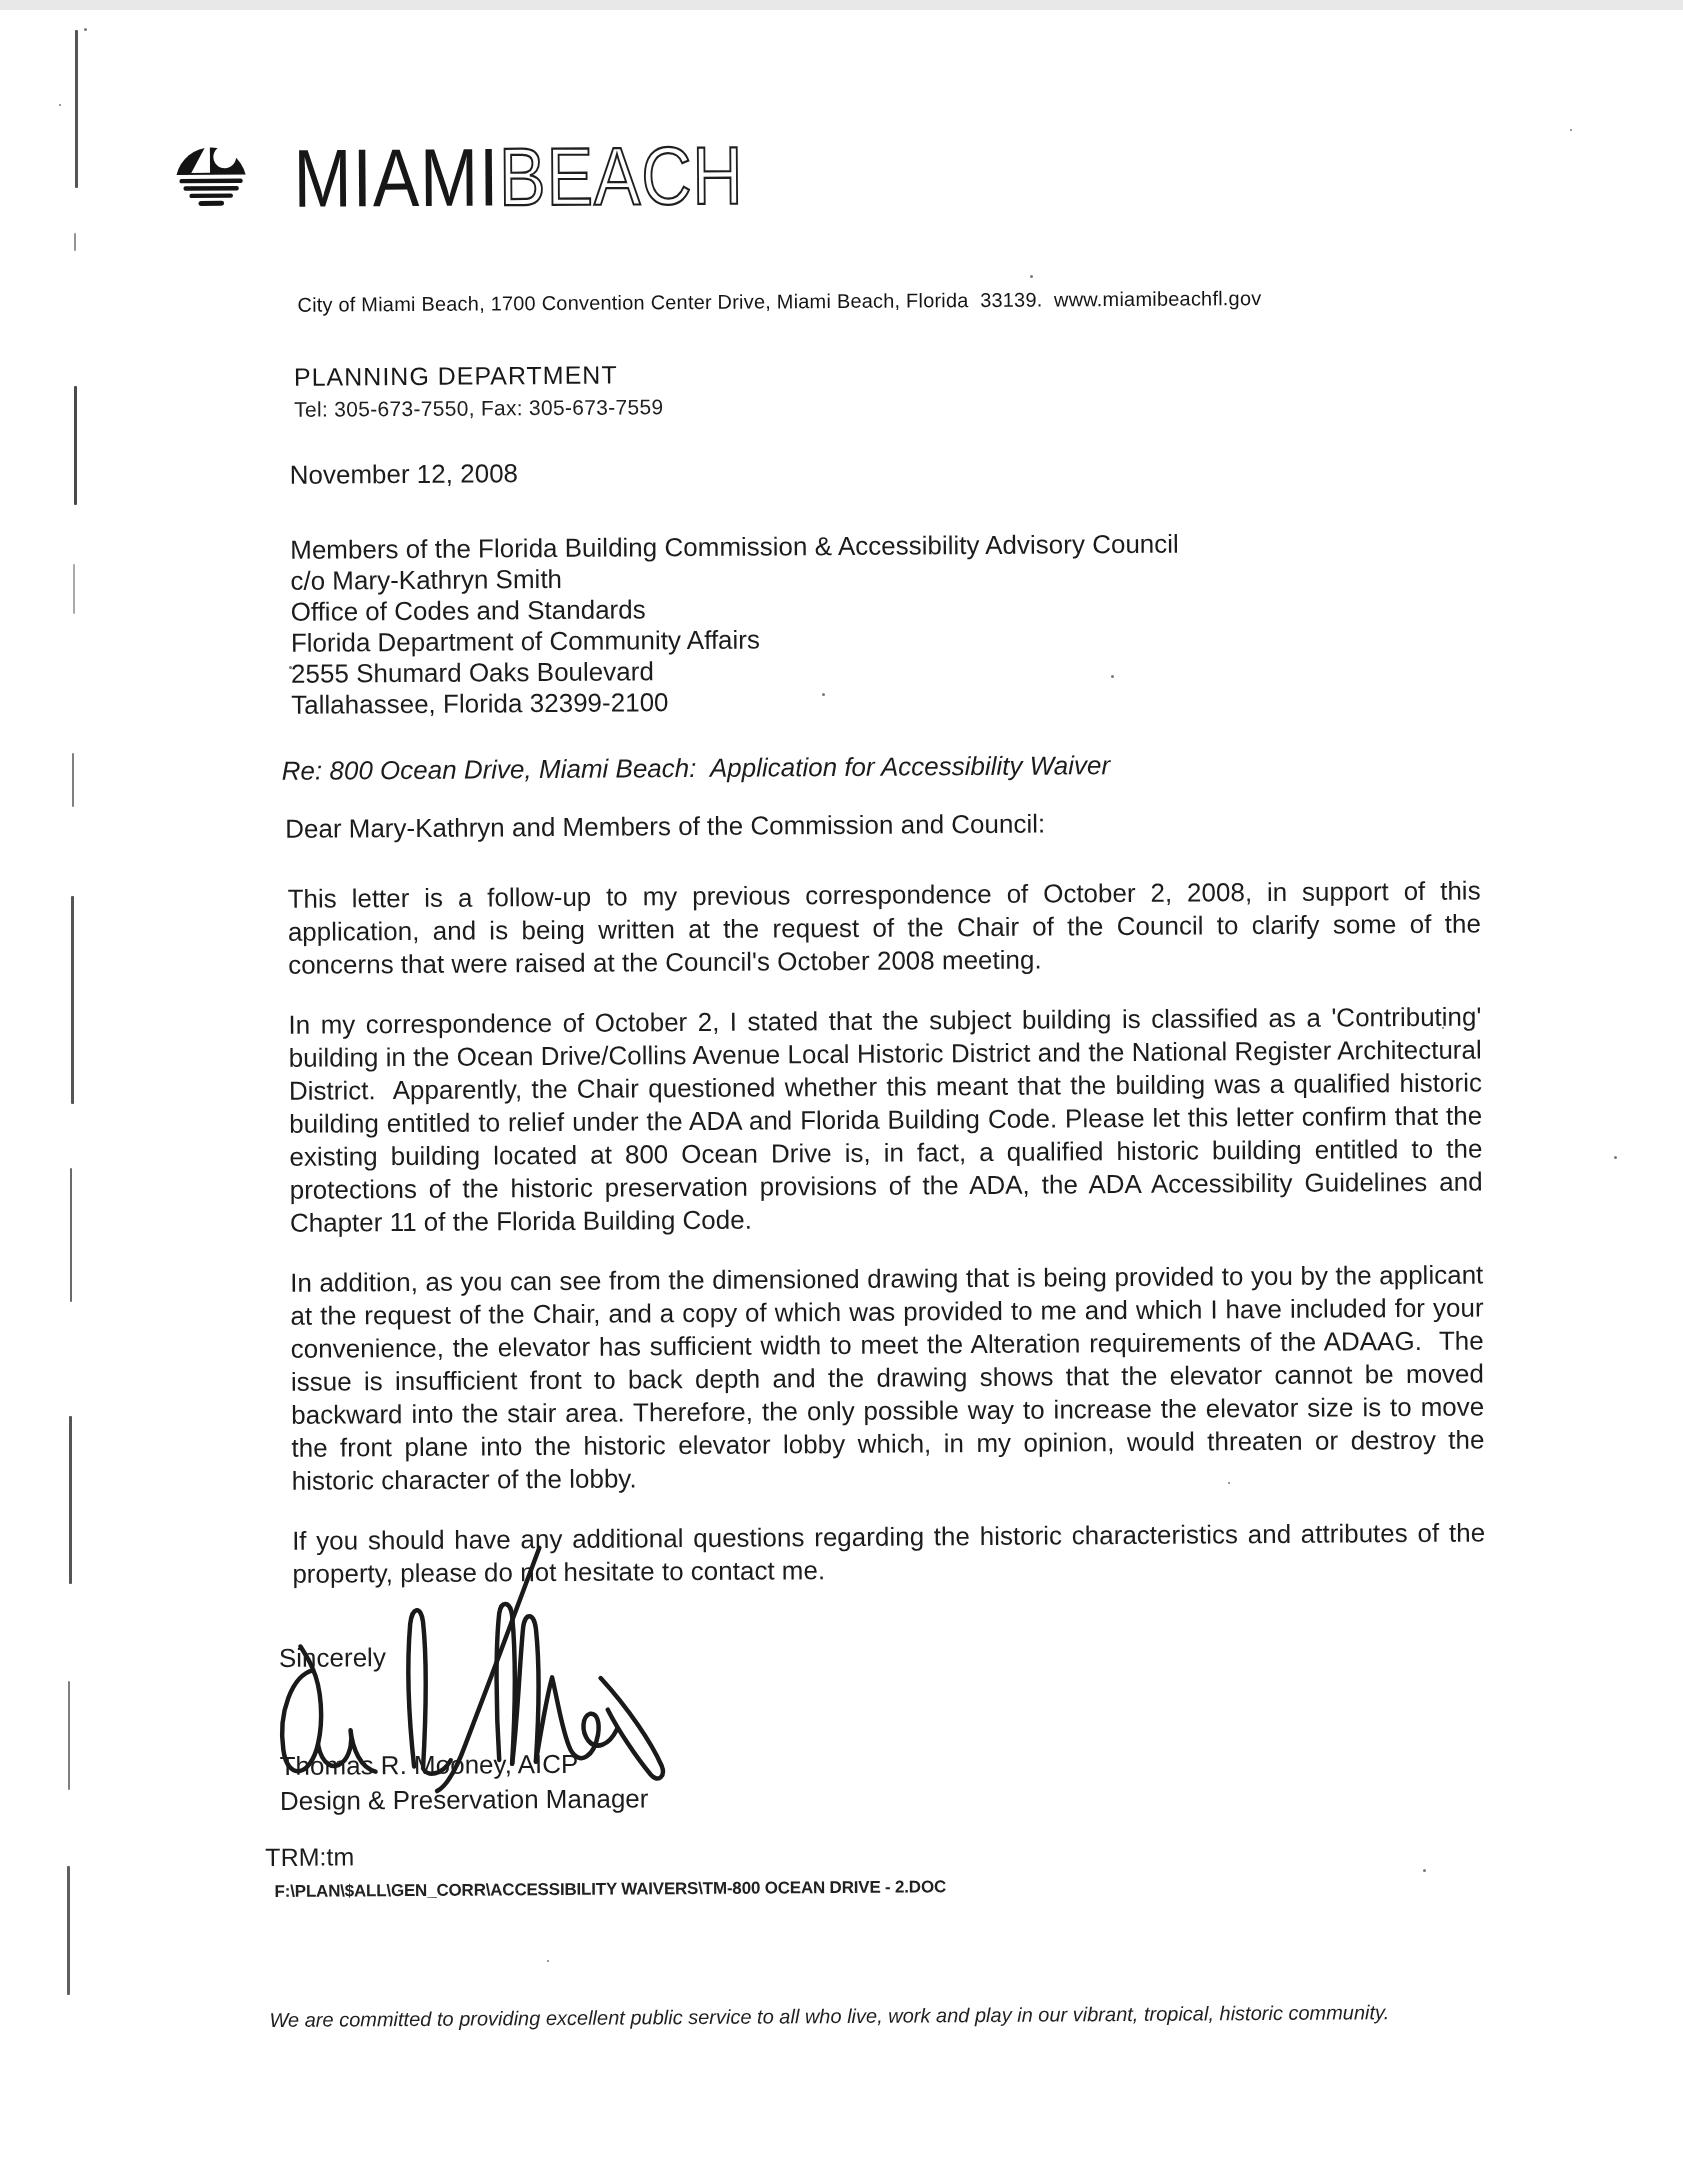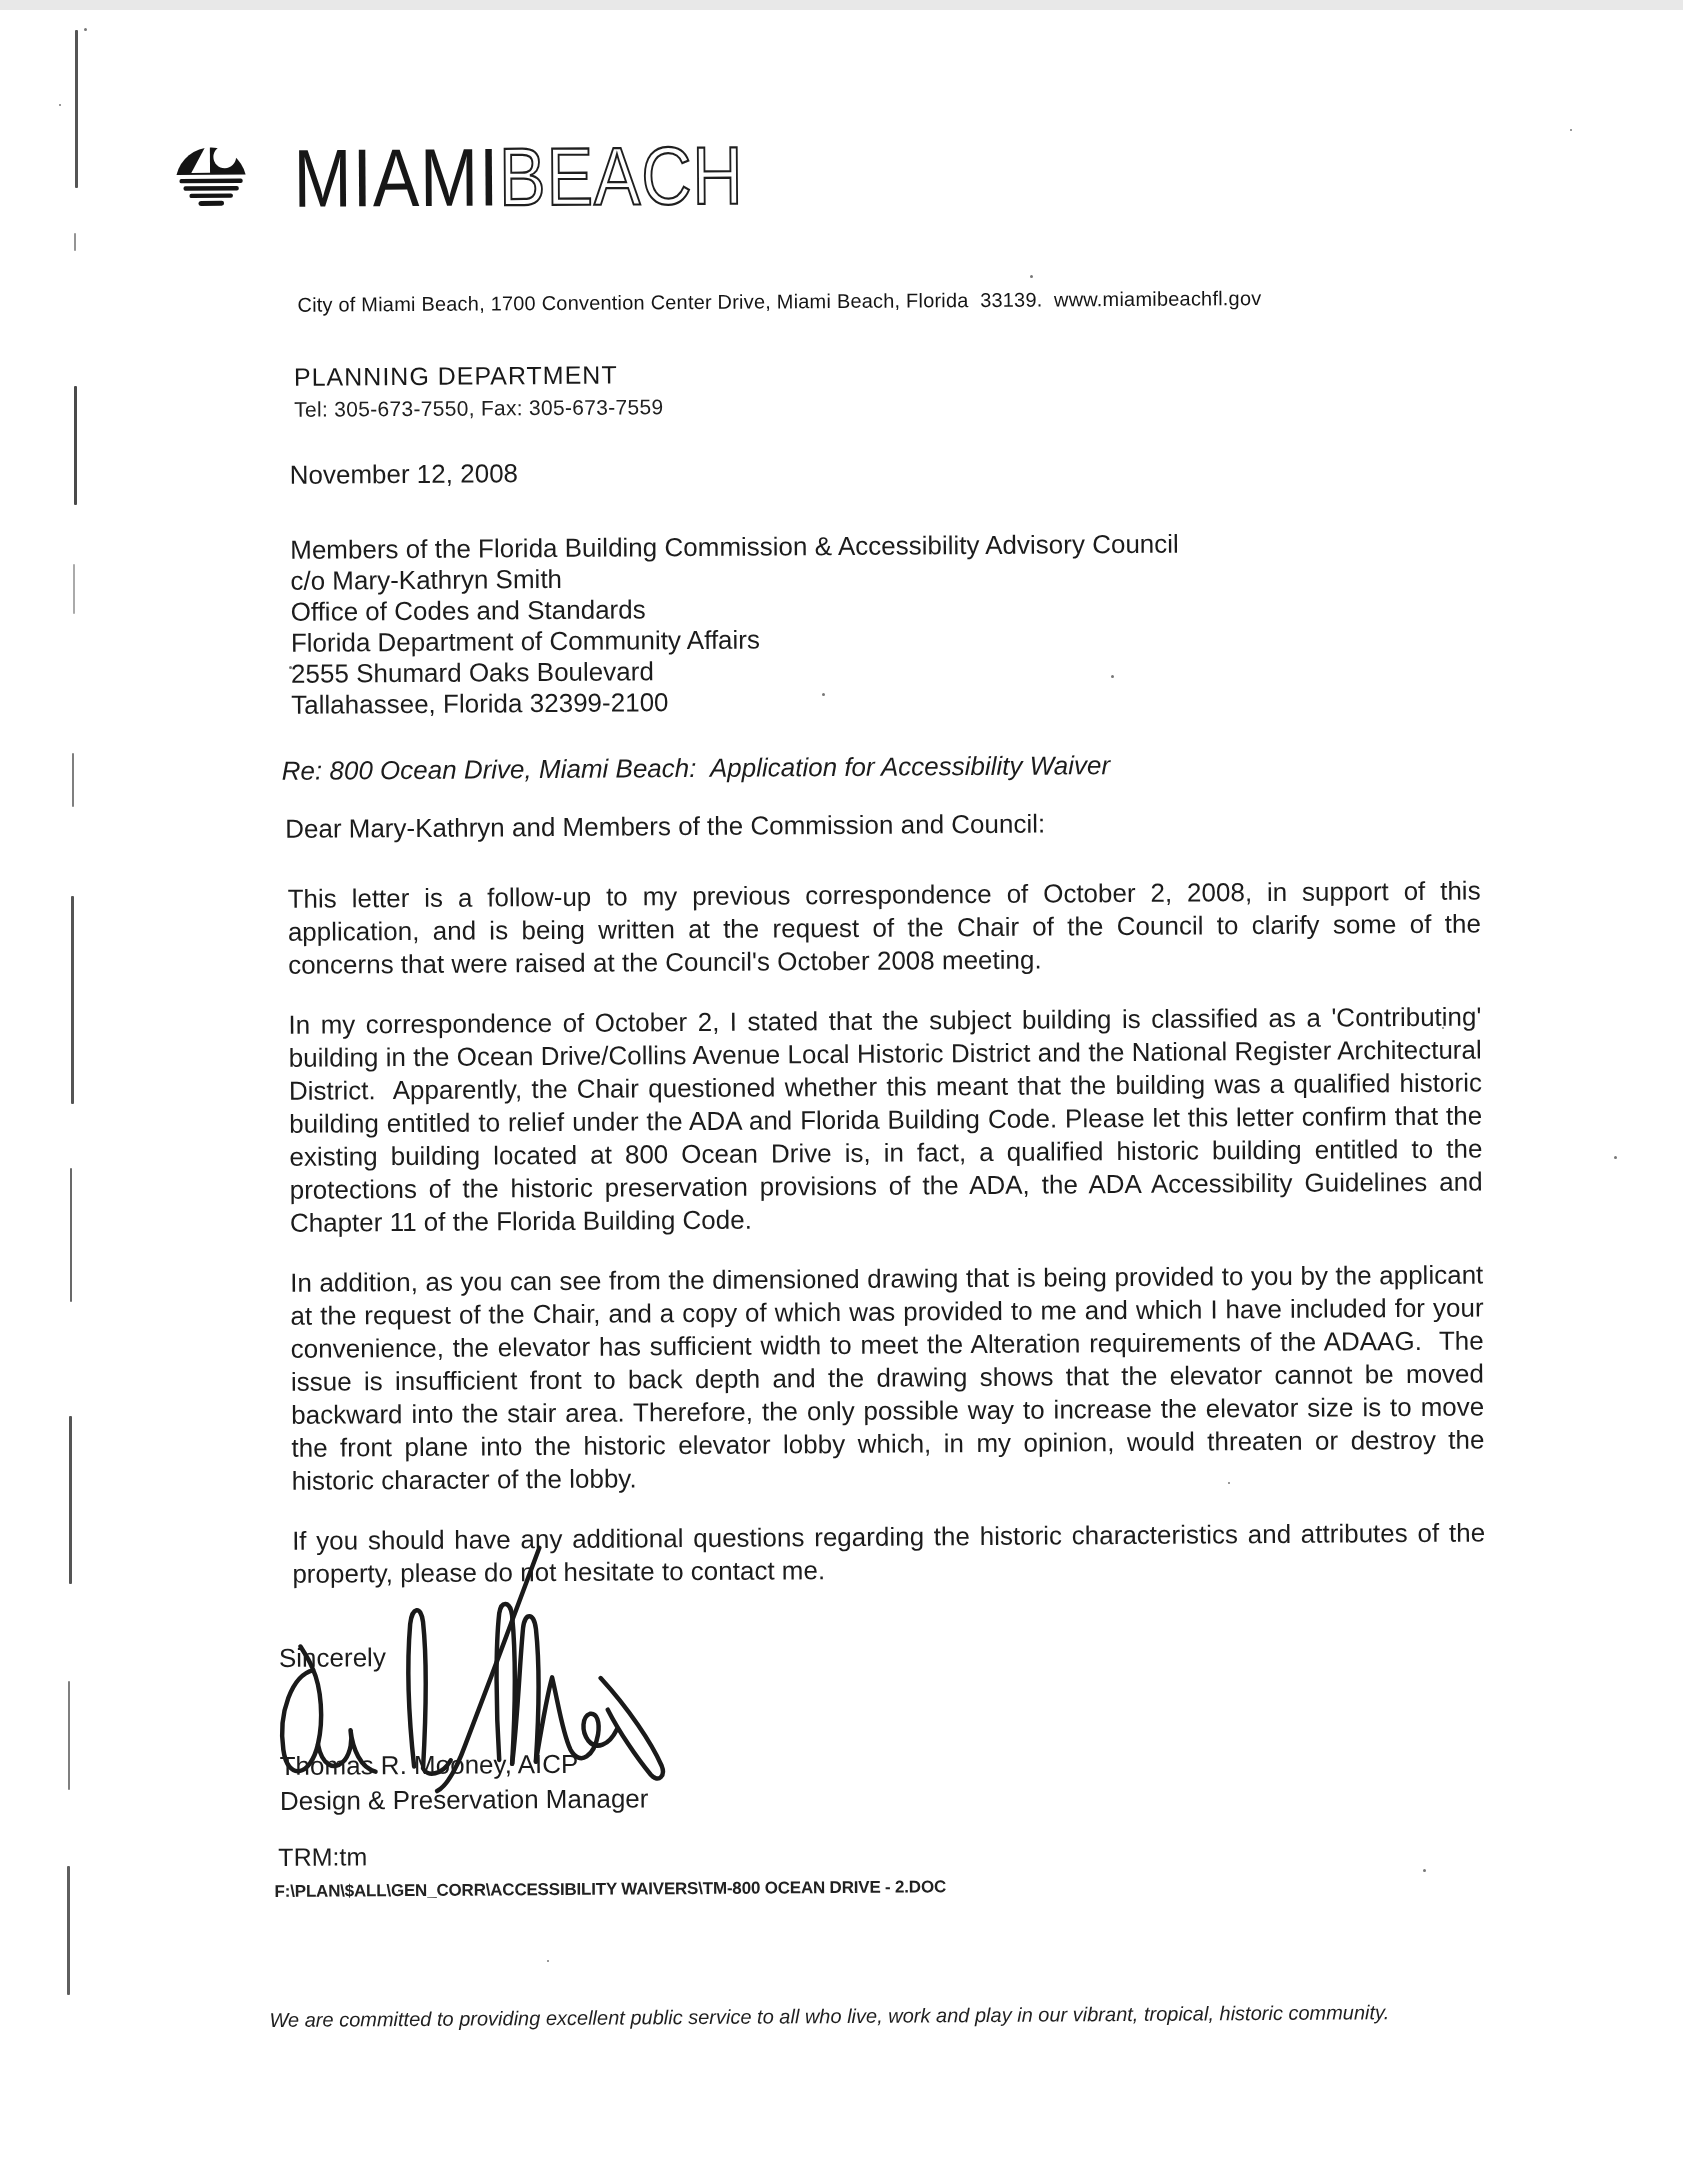"TRM:tm" .trm { left: 273px -> 260px }
